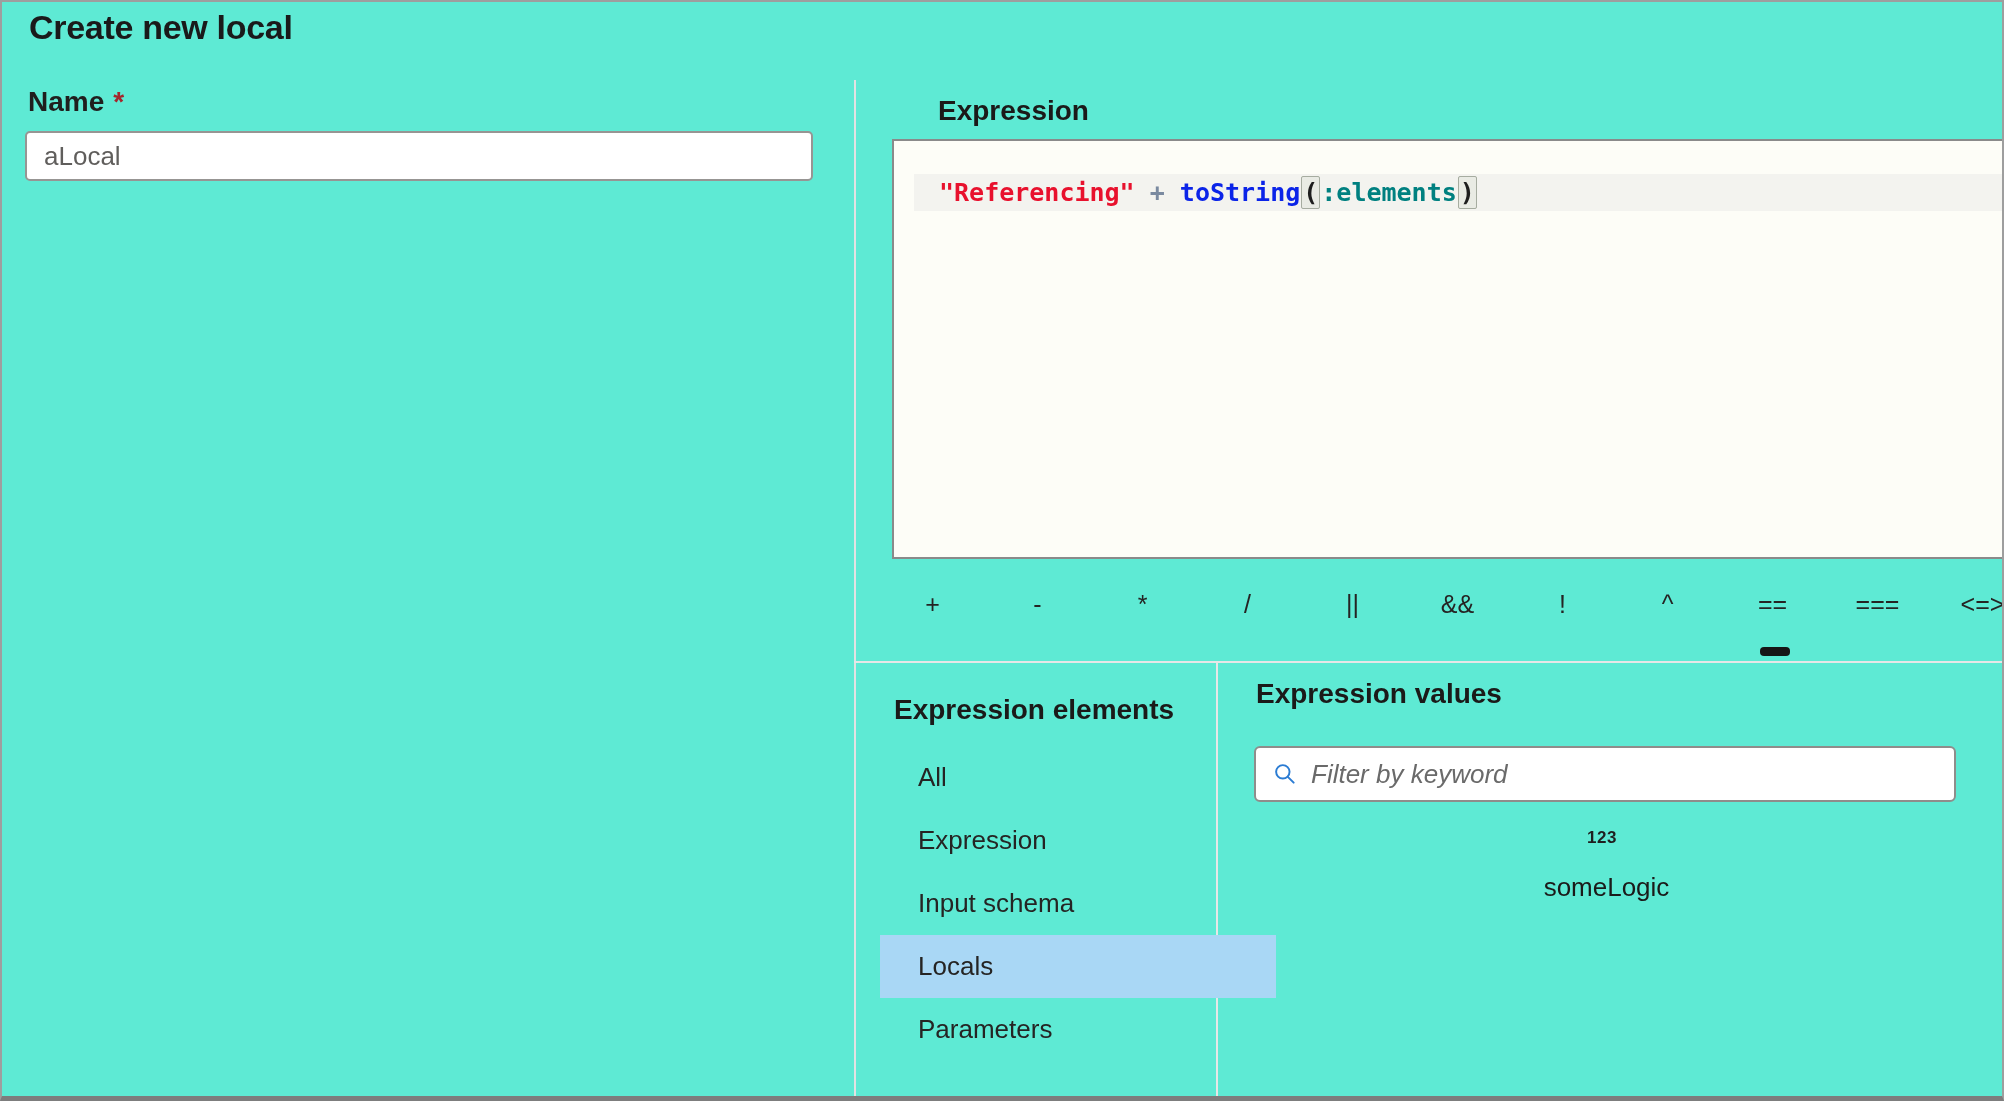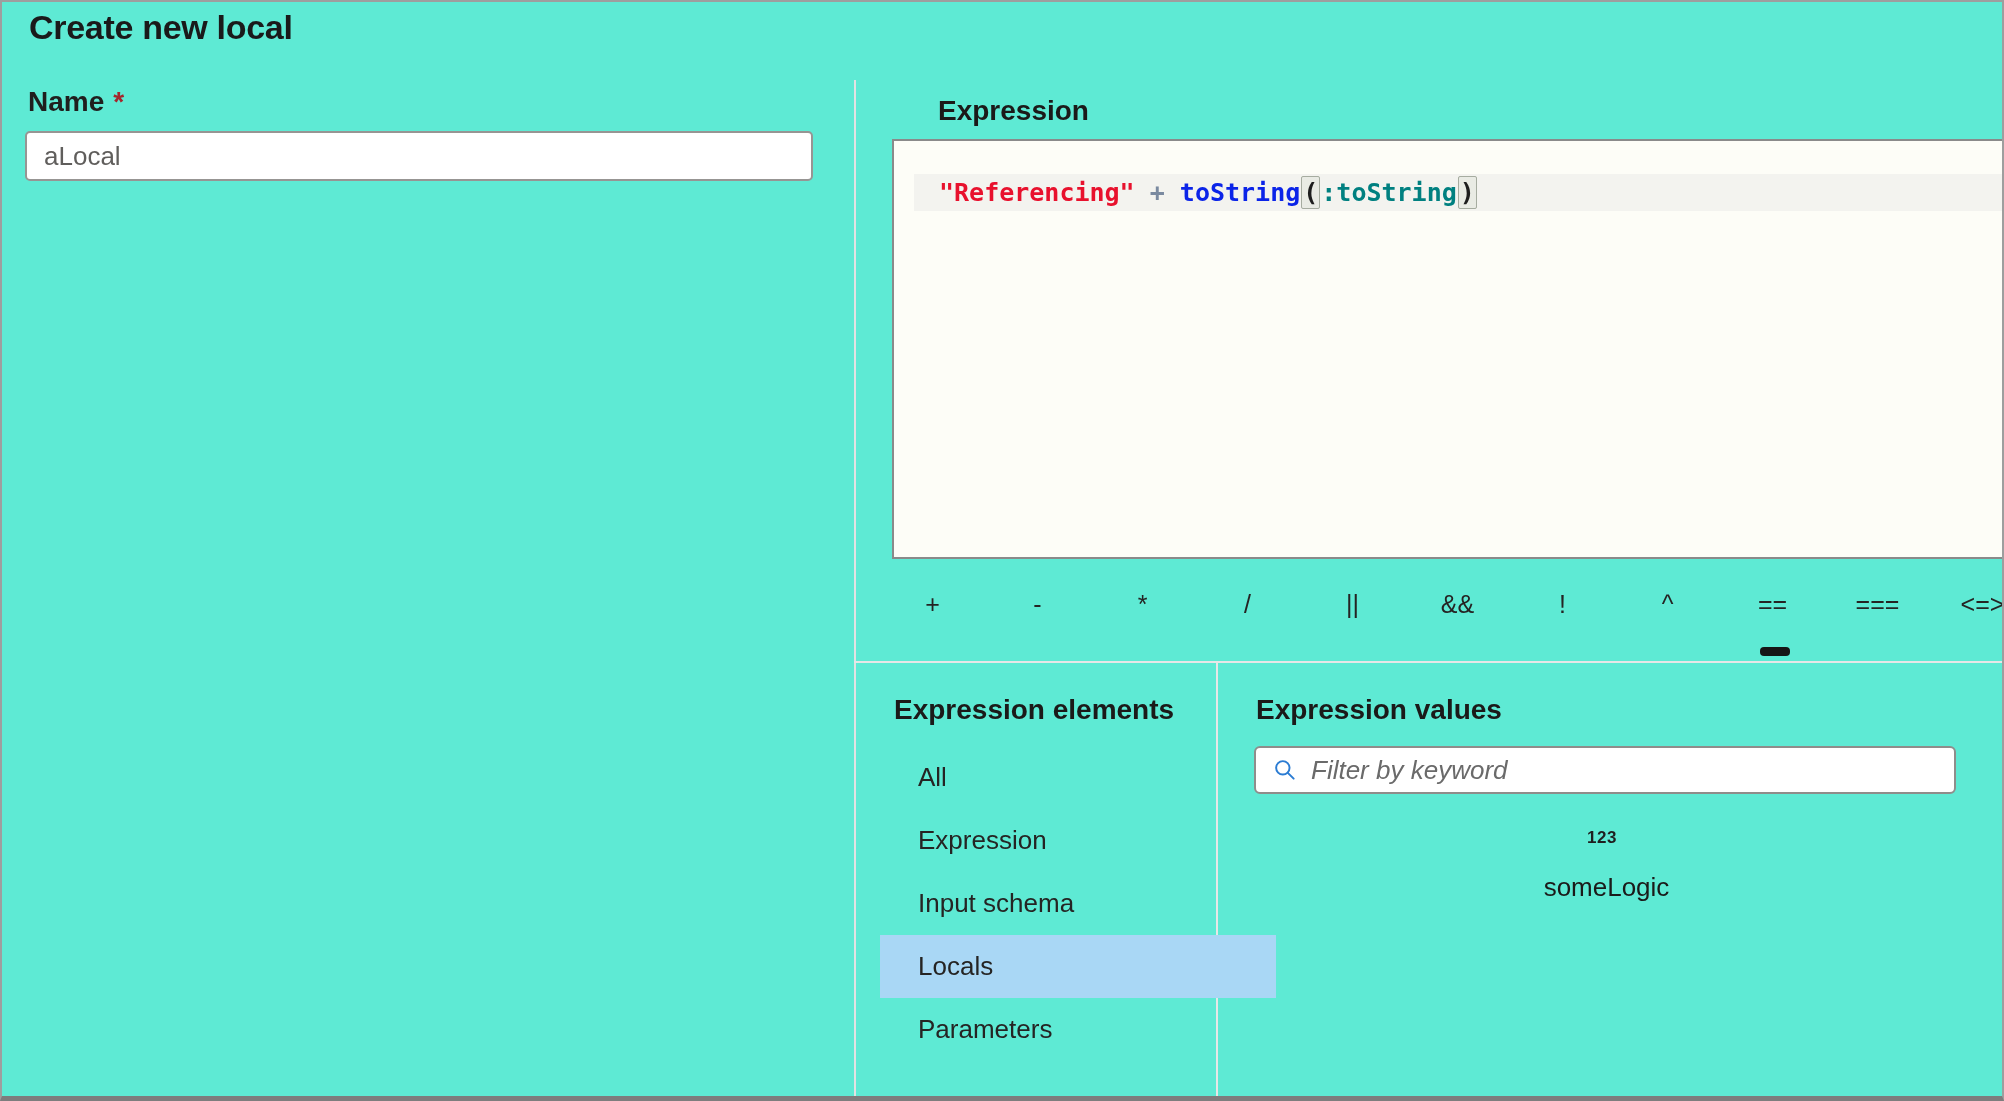":toString" span { text: :toString -> :elements }
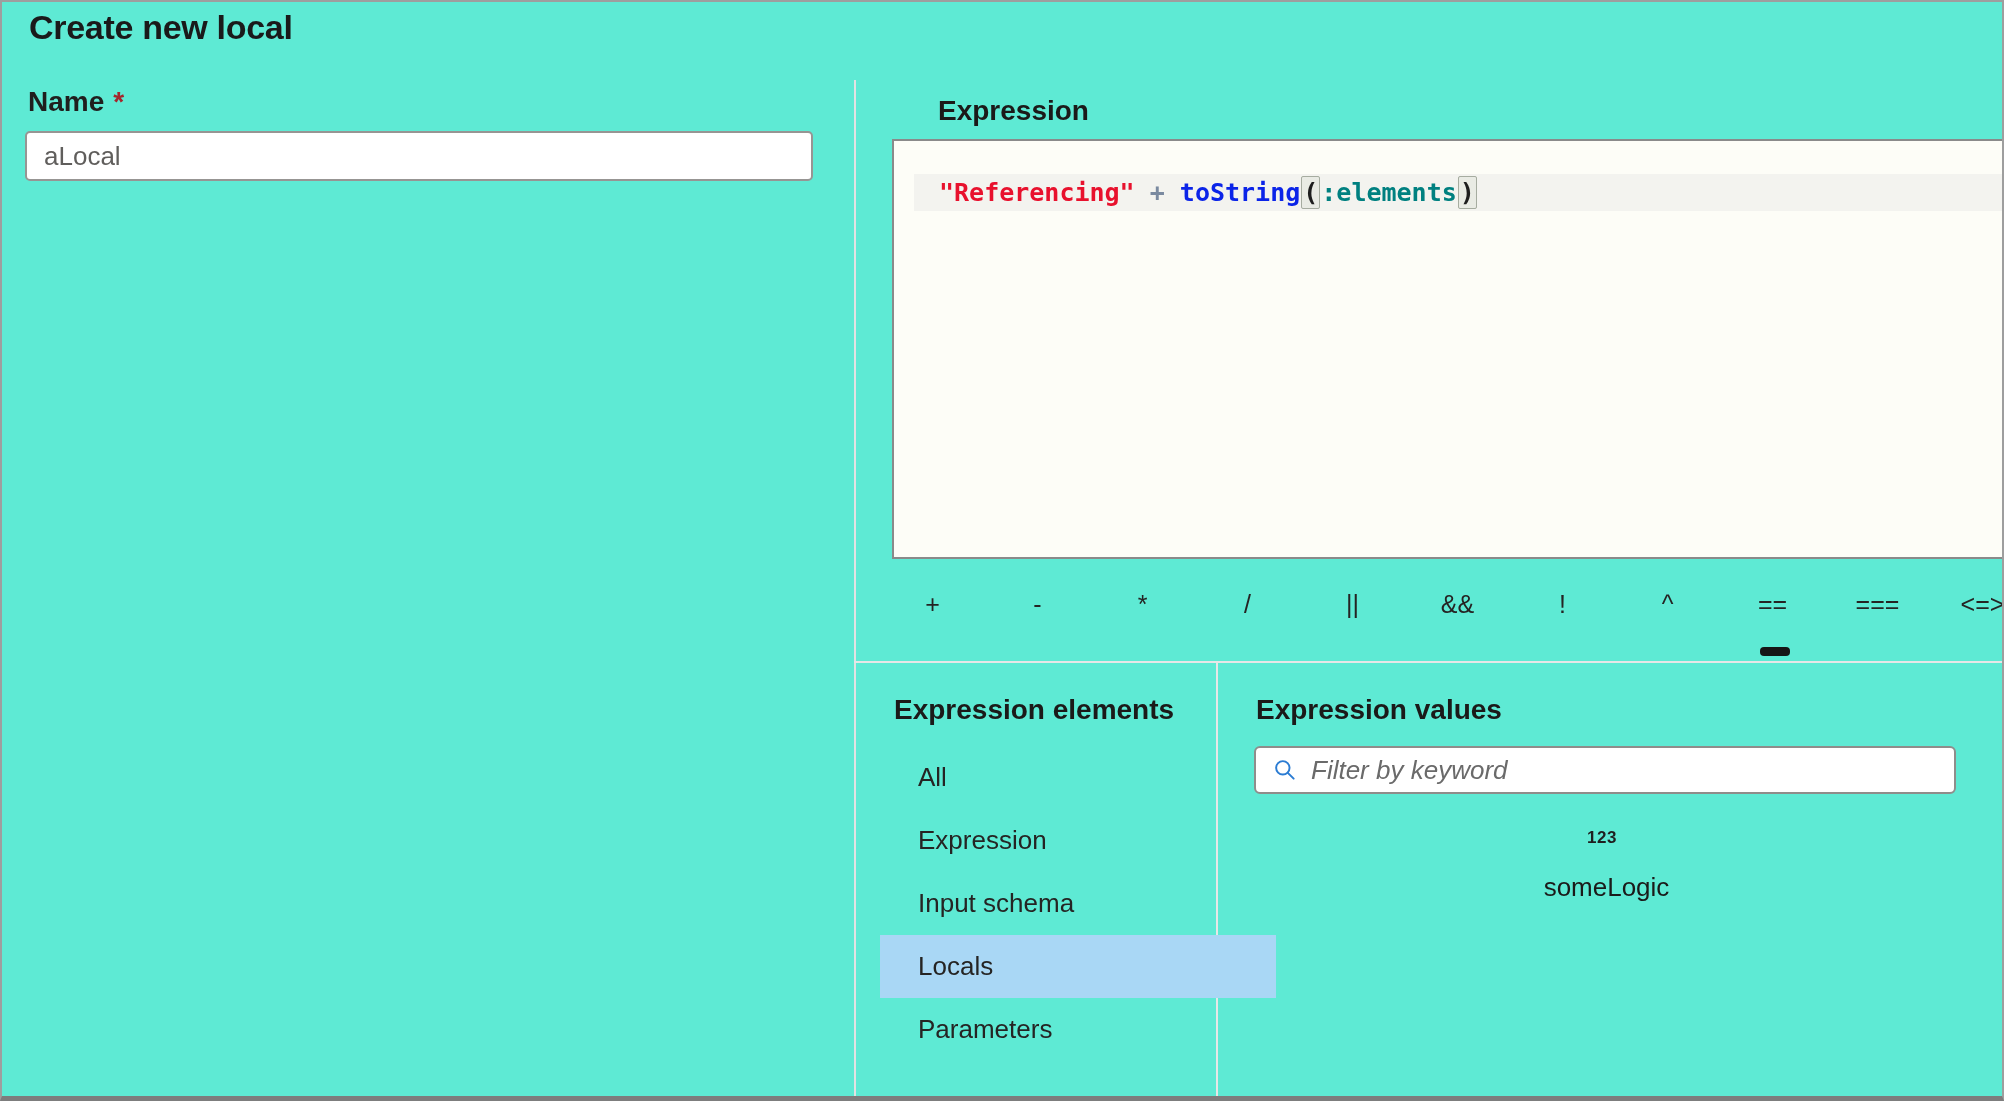"Expression values" .values-header { top: 692px -> 676px }
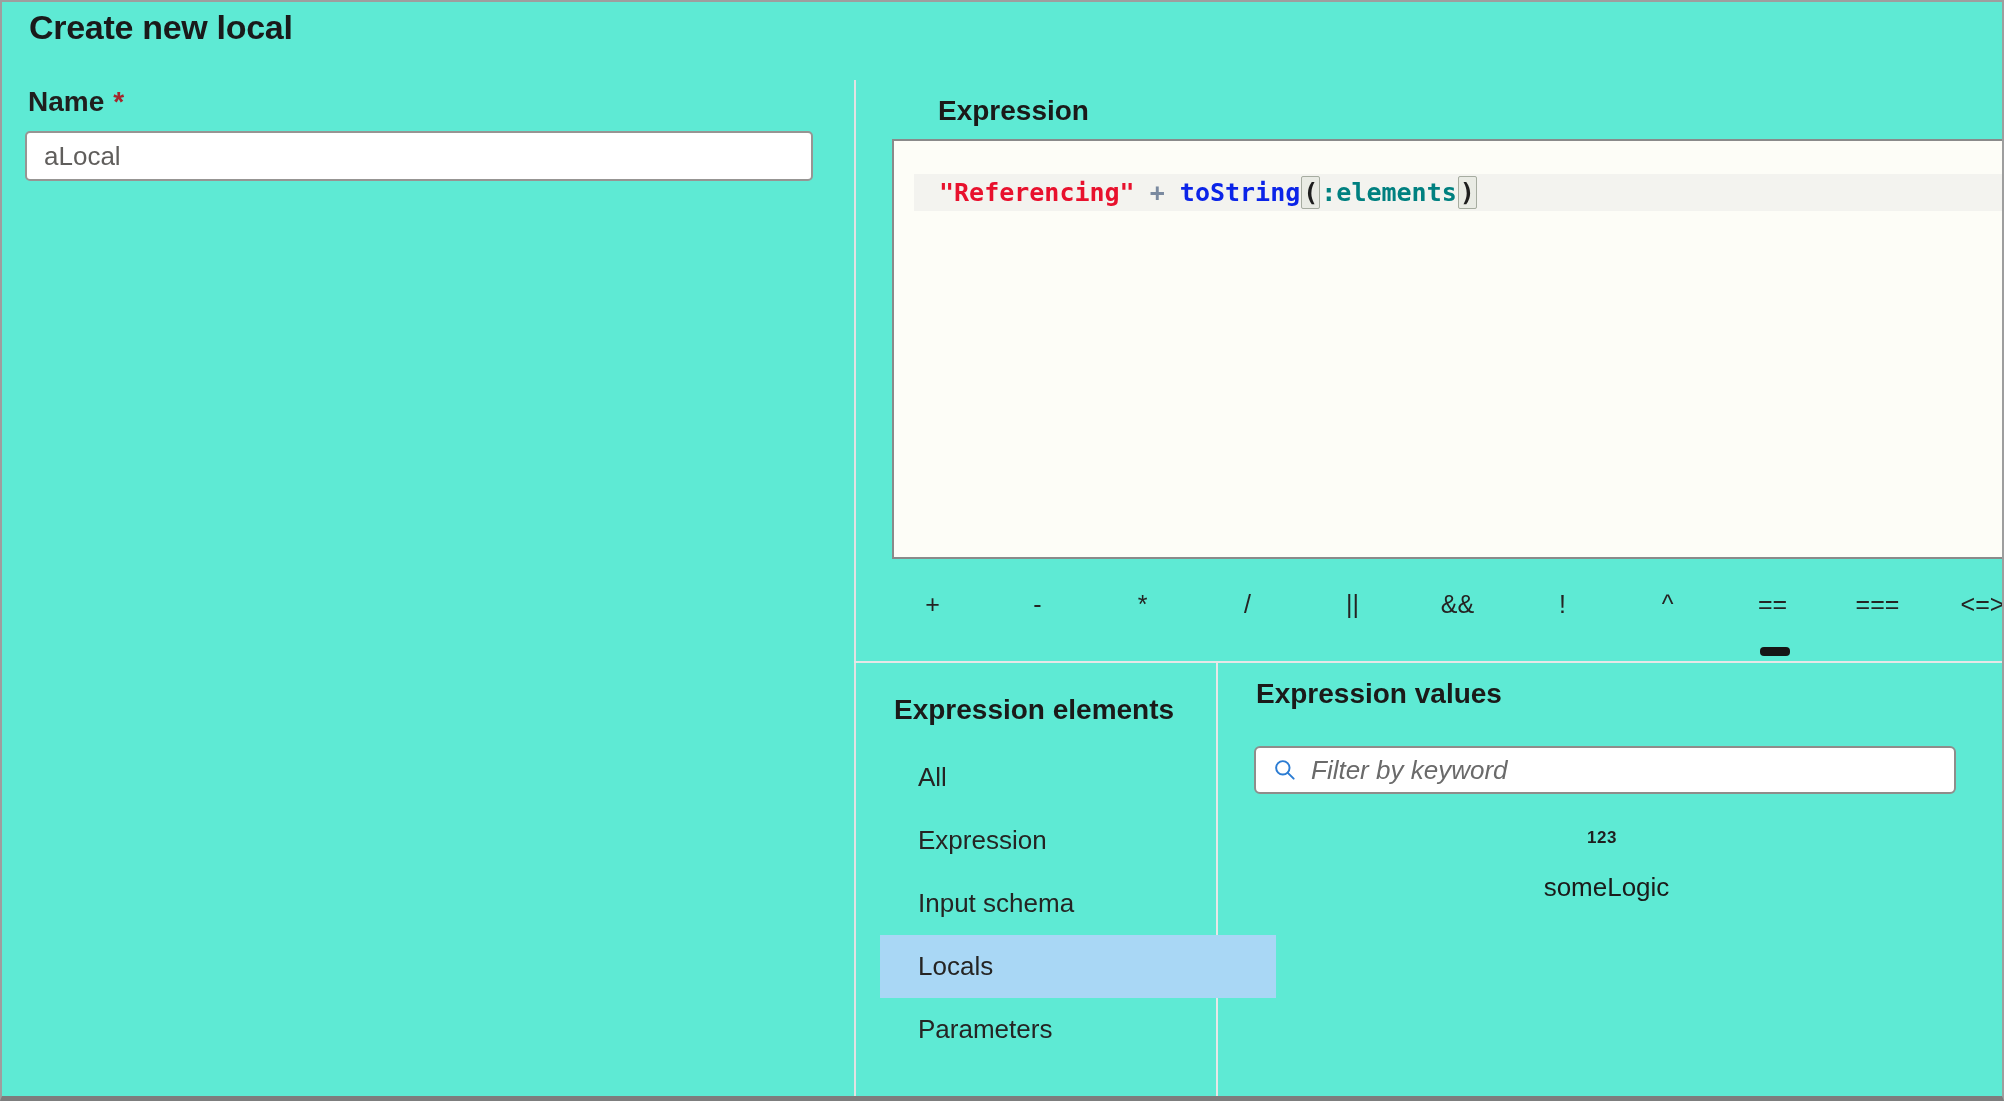"Filter by keyword" .filter-box { height: 48px -> 56px }
